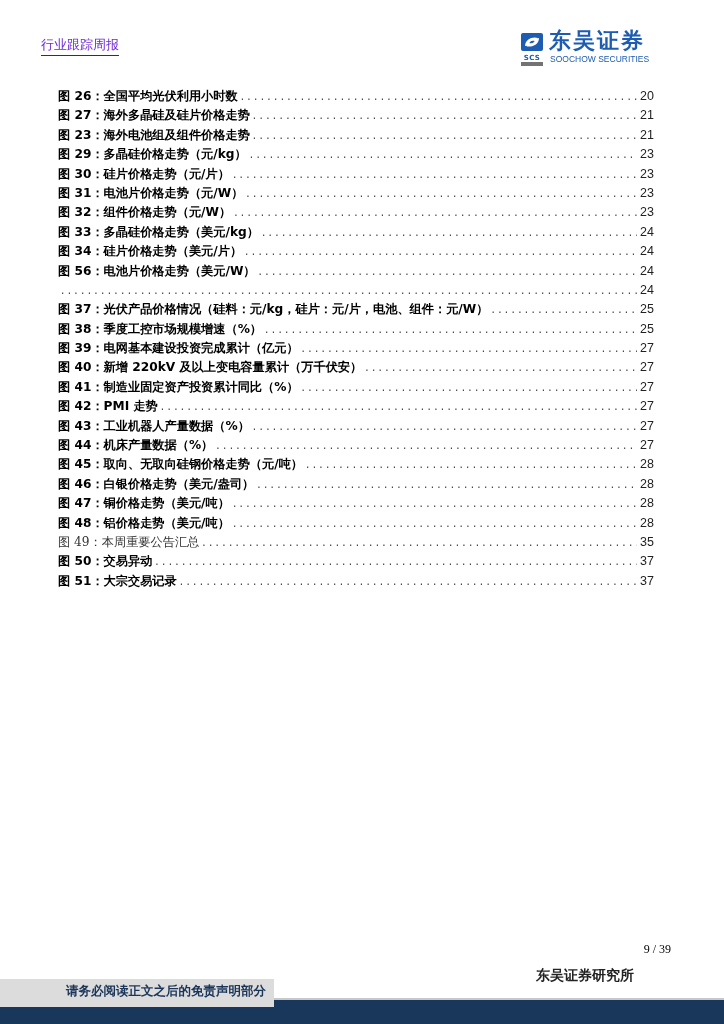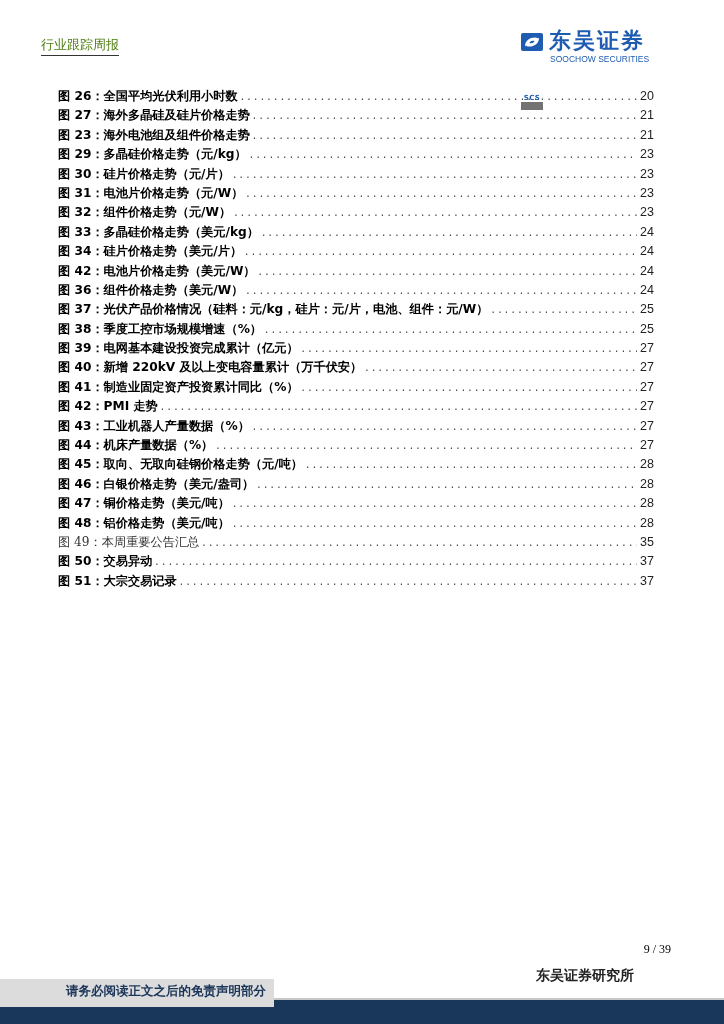"行业跟踪周报" .header-title { color: #4d7c0f -> #6d28d9 }
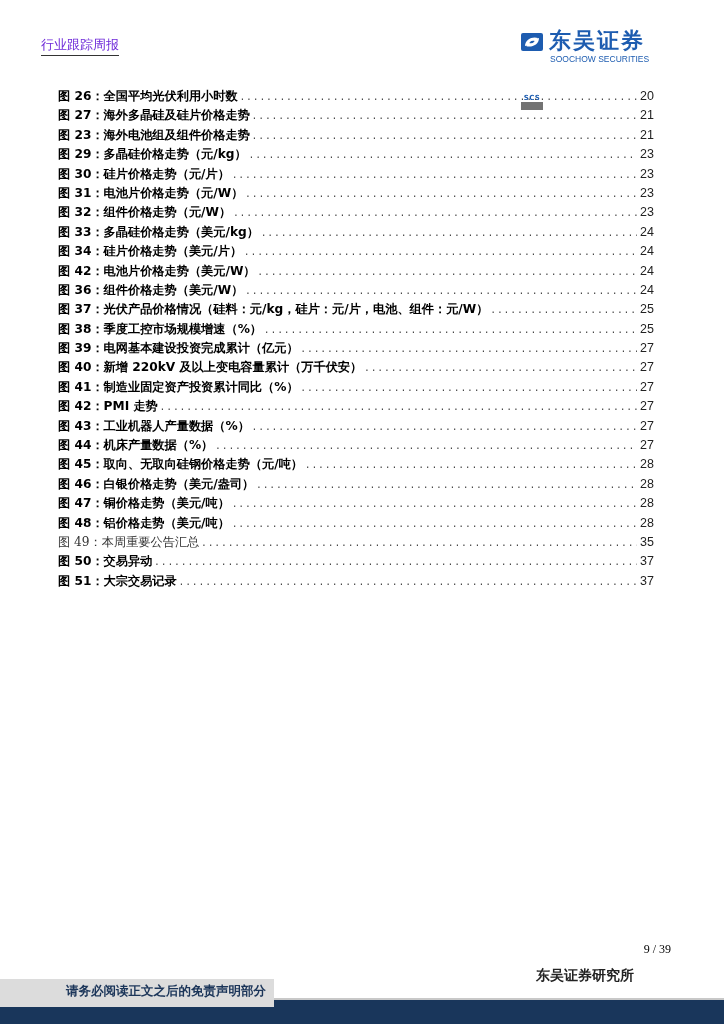"SCS" .logo-scs { border-bottom: 8px solid #737373 -> 4px solid #737373; margin-top: 40px -> none }
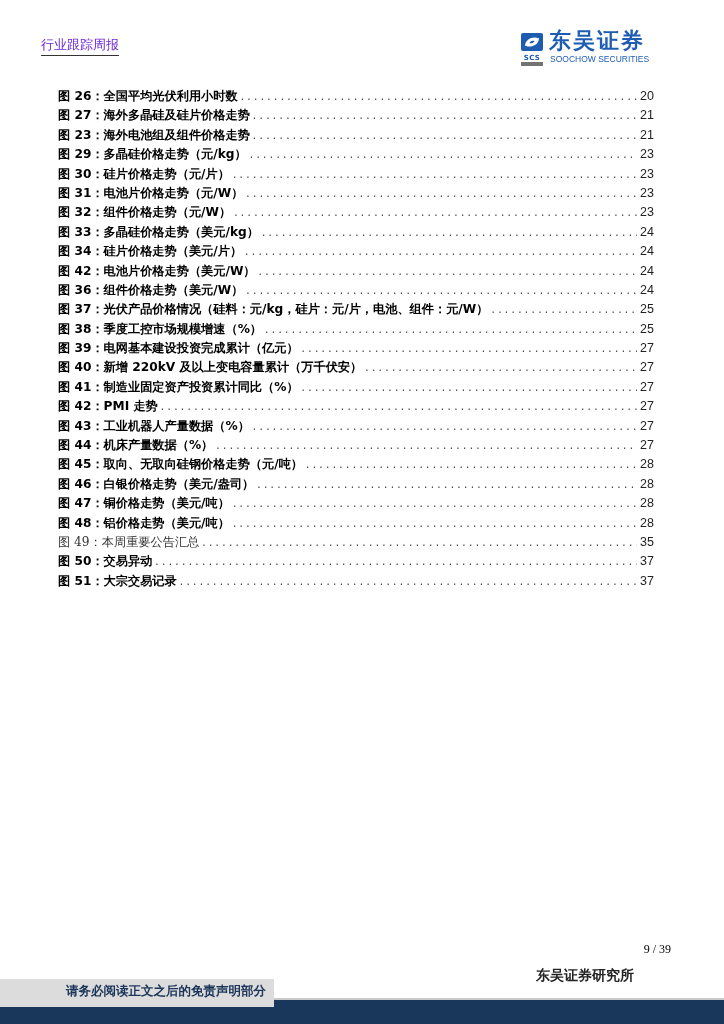"图 42：电池片价格走势（美元/W）" span.toc-label { text: 42 -> 56 }
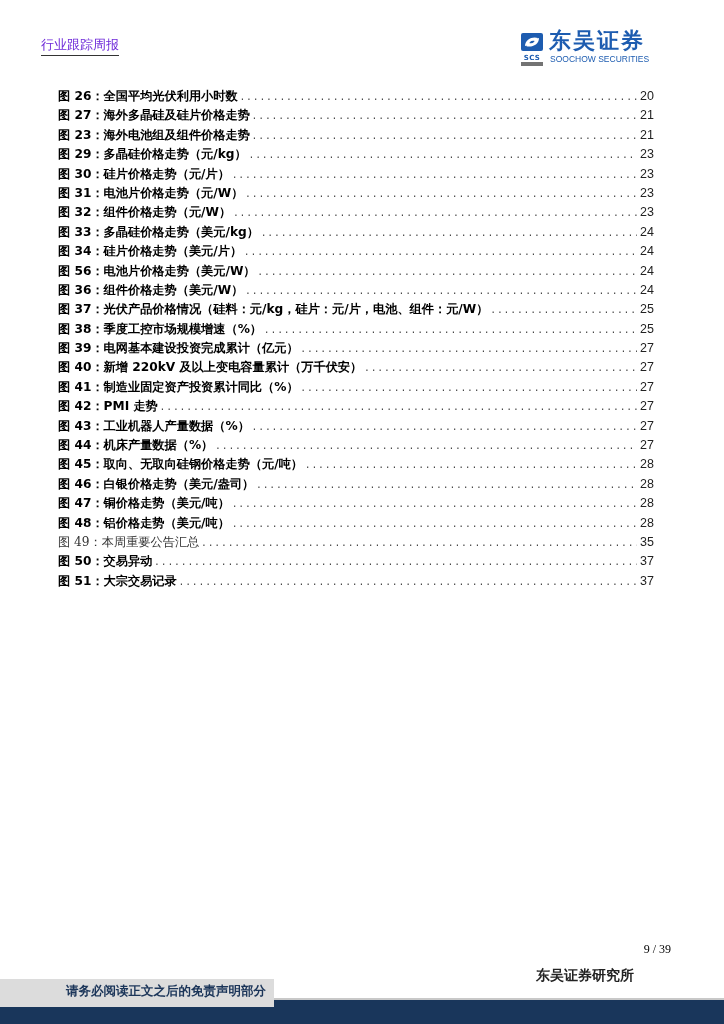"图 36：组件价格走势（美元/W）" span.toc-label { html: <span>图 36：组件价格走势（美元/W）</span> -> none }
